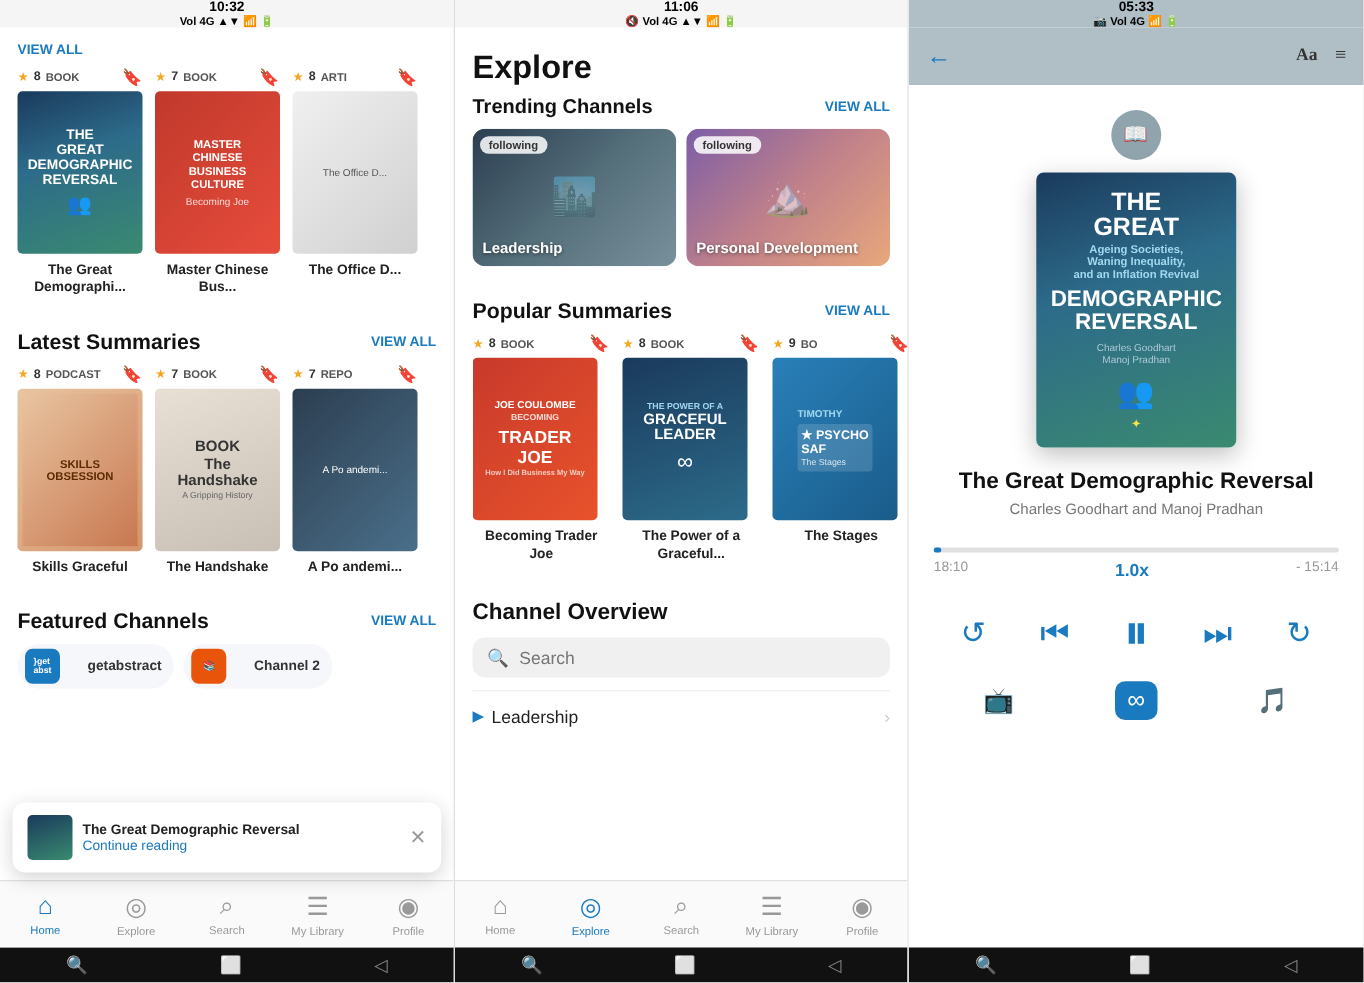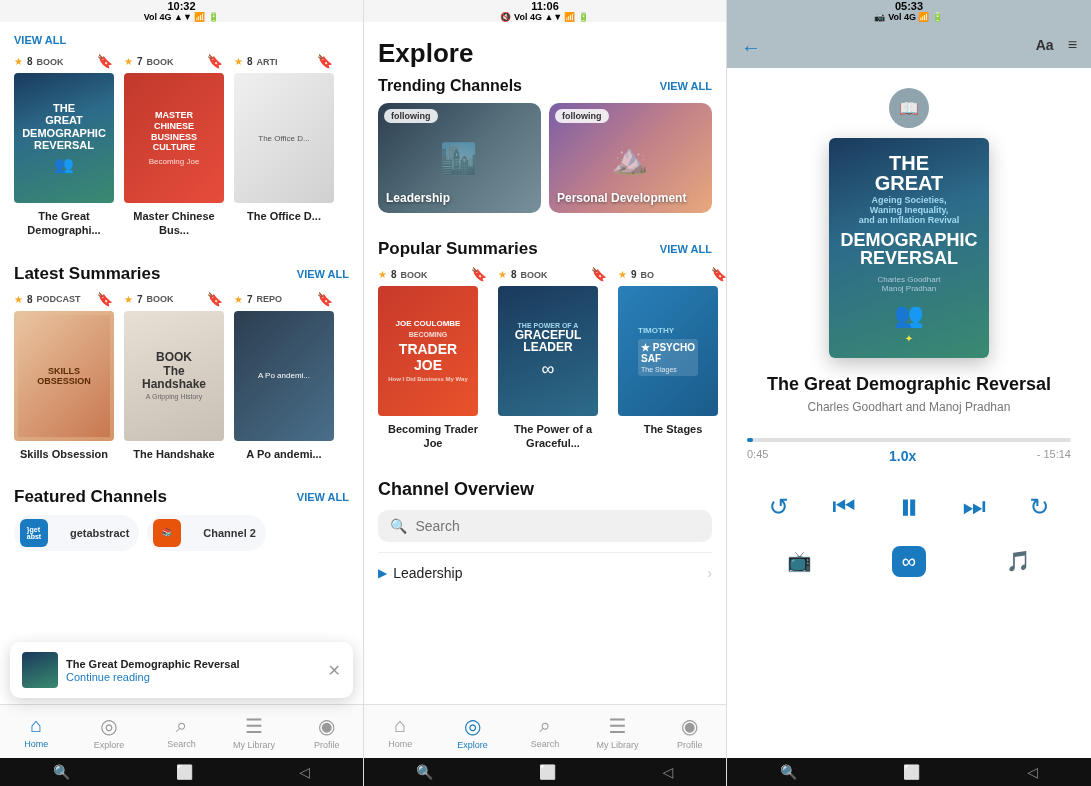"Aa" .p3-header-right { font-family: none -> Liberation Serif, serif }
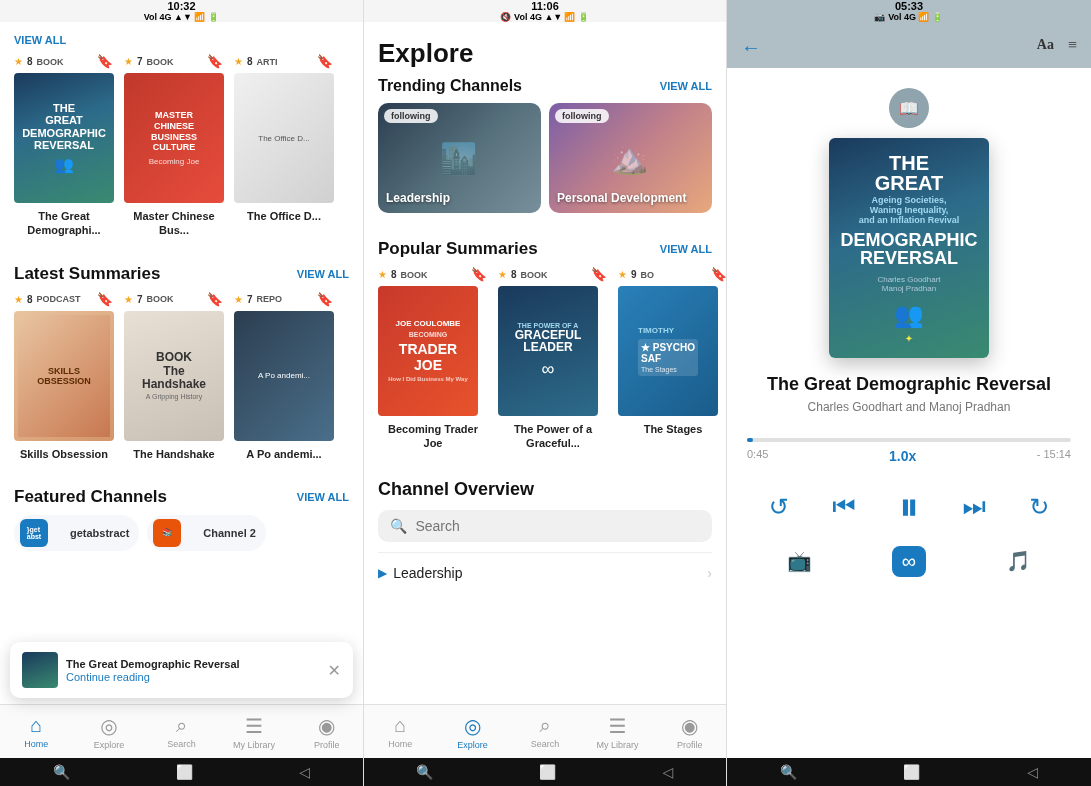"Skills Obsession" div.book-title { text: Obsession -> Graceful }
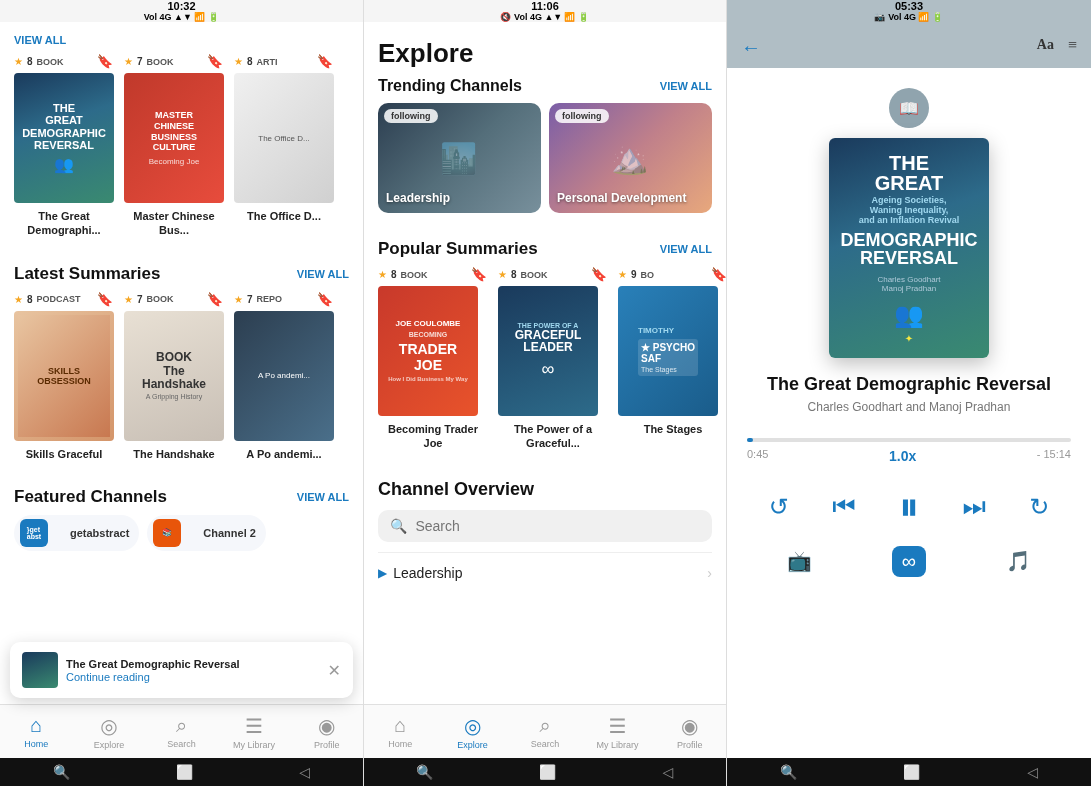"0:45" span { text: 0:45 -> 18:10 }
